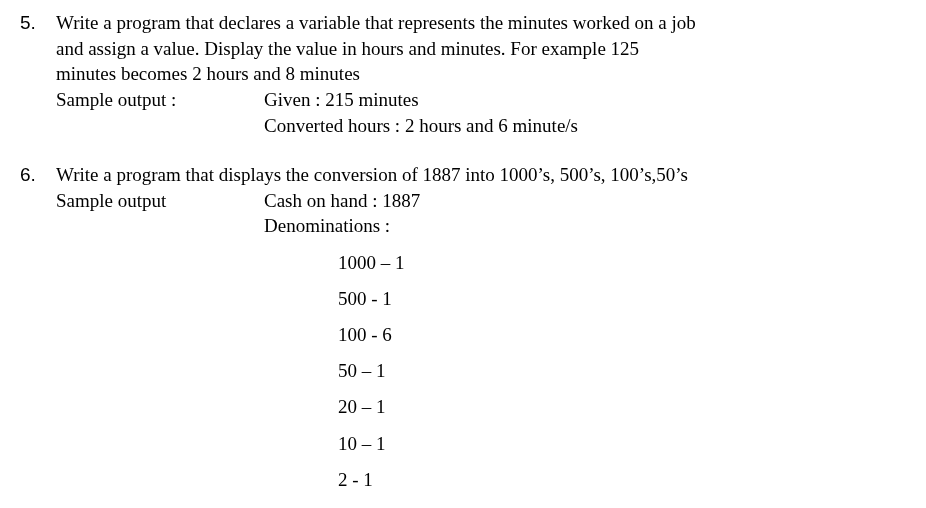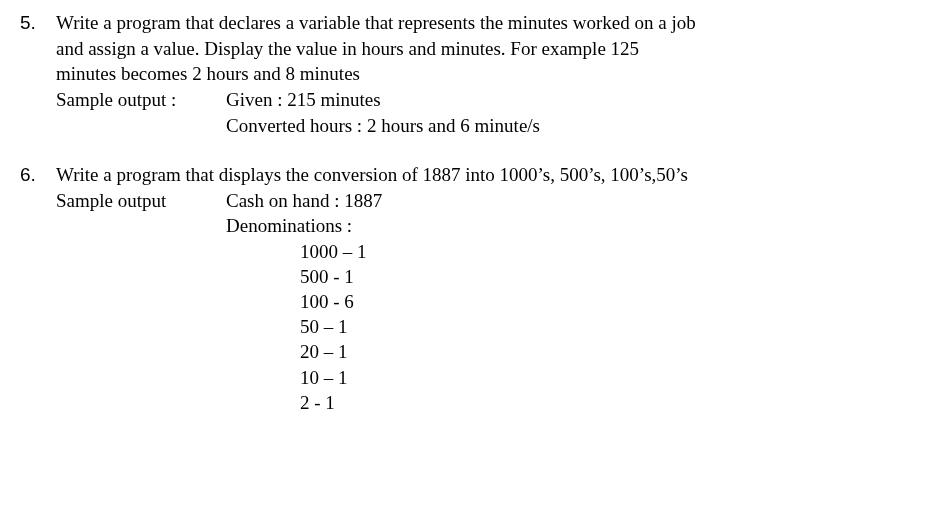"Sample output :" .sample-row { gap: none -> 38px }
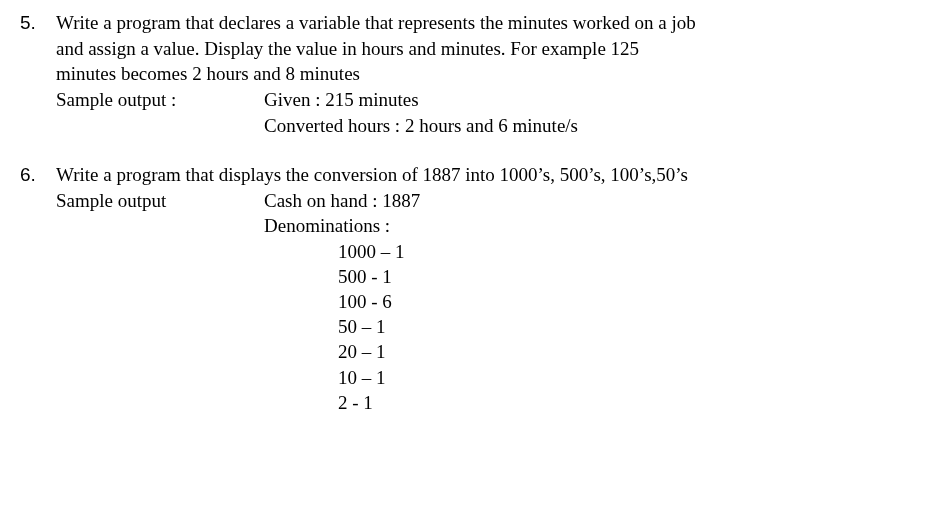"1000 – 1" .denom-row { margin-top: none -> 11px }
